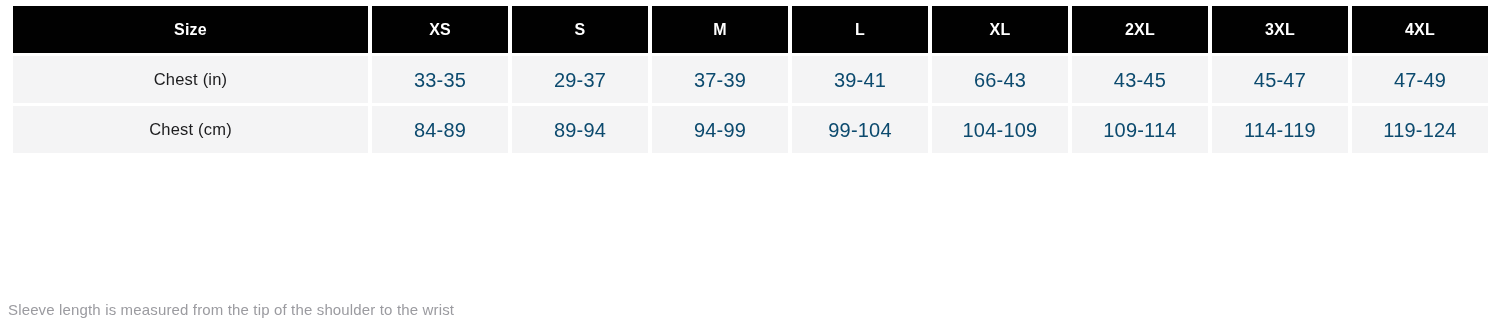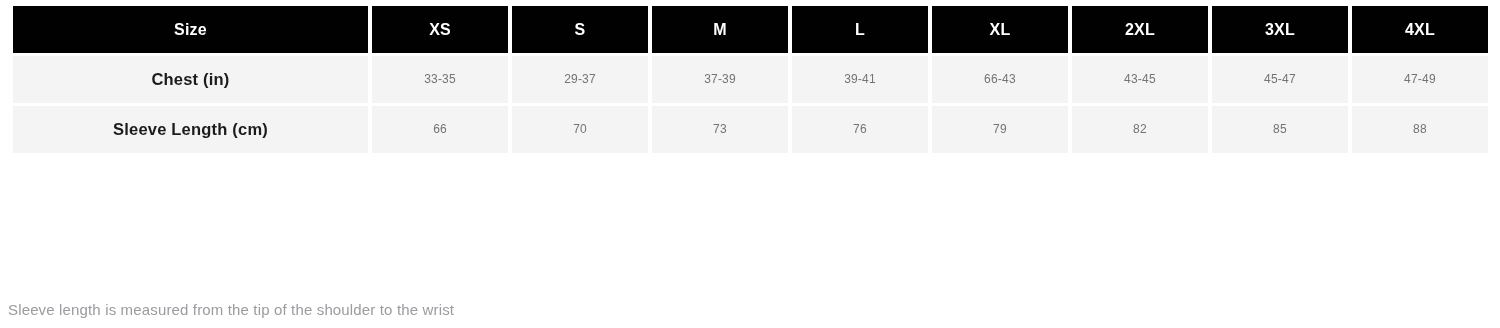"Chest (in)" .size-table tbody td.row-label { font-weight: bold -> normal }
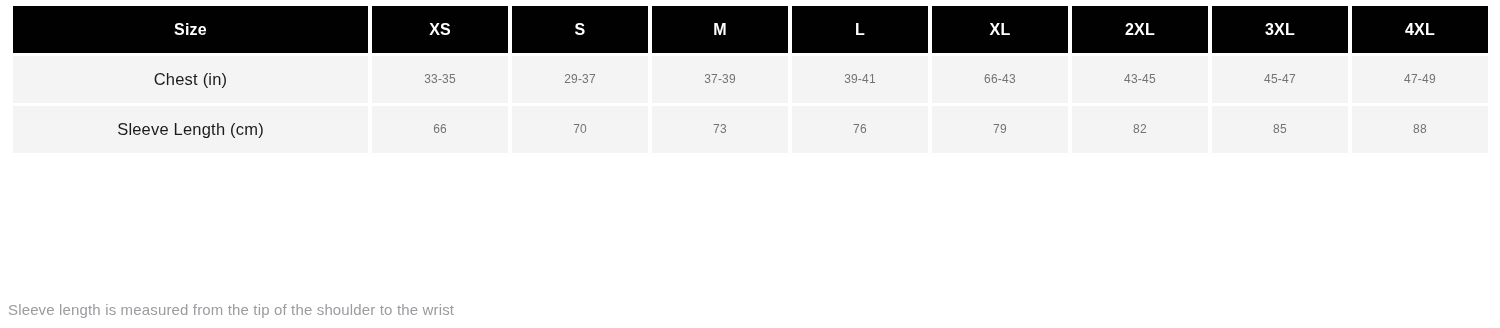"33-35" .size-table tbody td { color: #737373 -> #0c4a6e; font-size: 12px -> 20px }
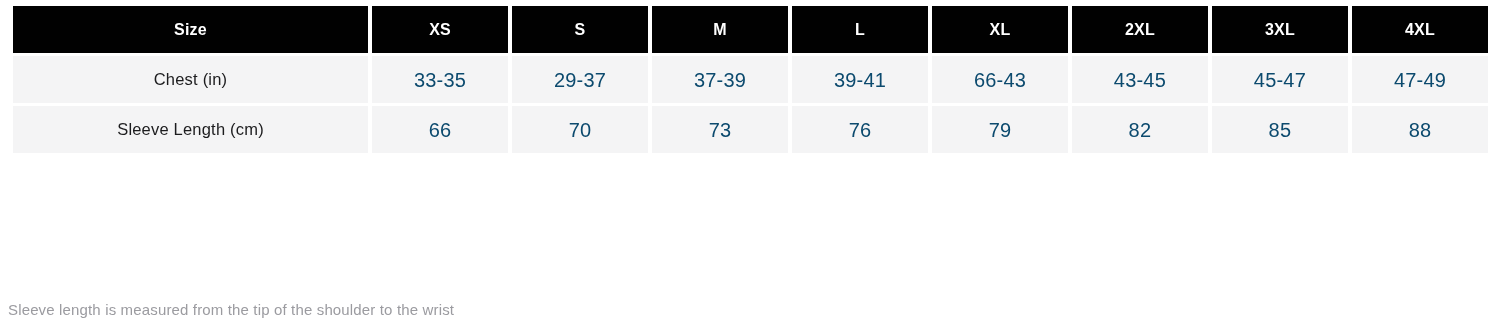"Chest (cm)" tr { html: none -> <tr> <td>Chest (cm)</td> <td>84-89</td> <td>89-94</td> <td>94-99</td> <td>99-104</td> <td>104-109</td> <td>109-114</td> <td>114-119</td> <td>119-124</td> </tr> }
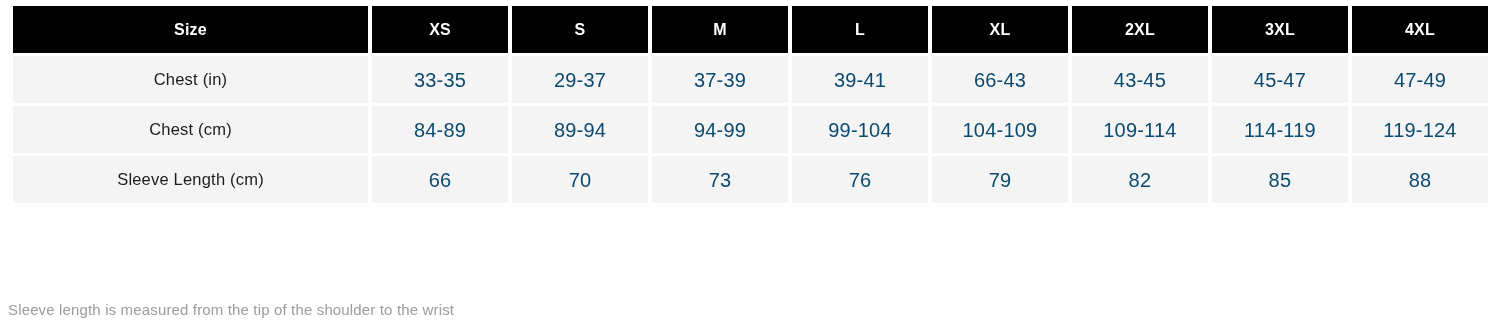"Sleeve Length (cm)" tr { html: <tr> <td>Sleeve Length (cm)</td> <td>66</td> <td>70</td> <td>73</td> <td>76</td> <td>79</td> <td>82</td> <td>85</td> <td>88</td> </tr> -> none }
